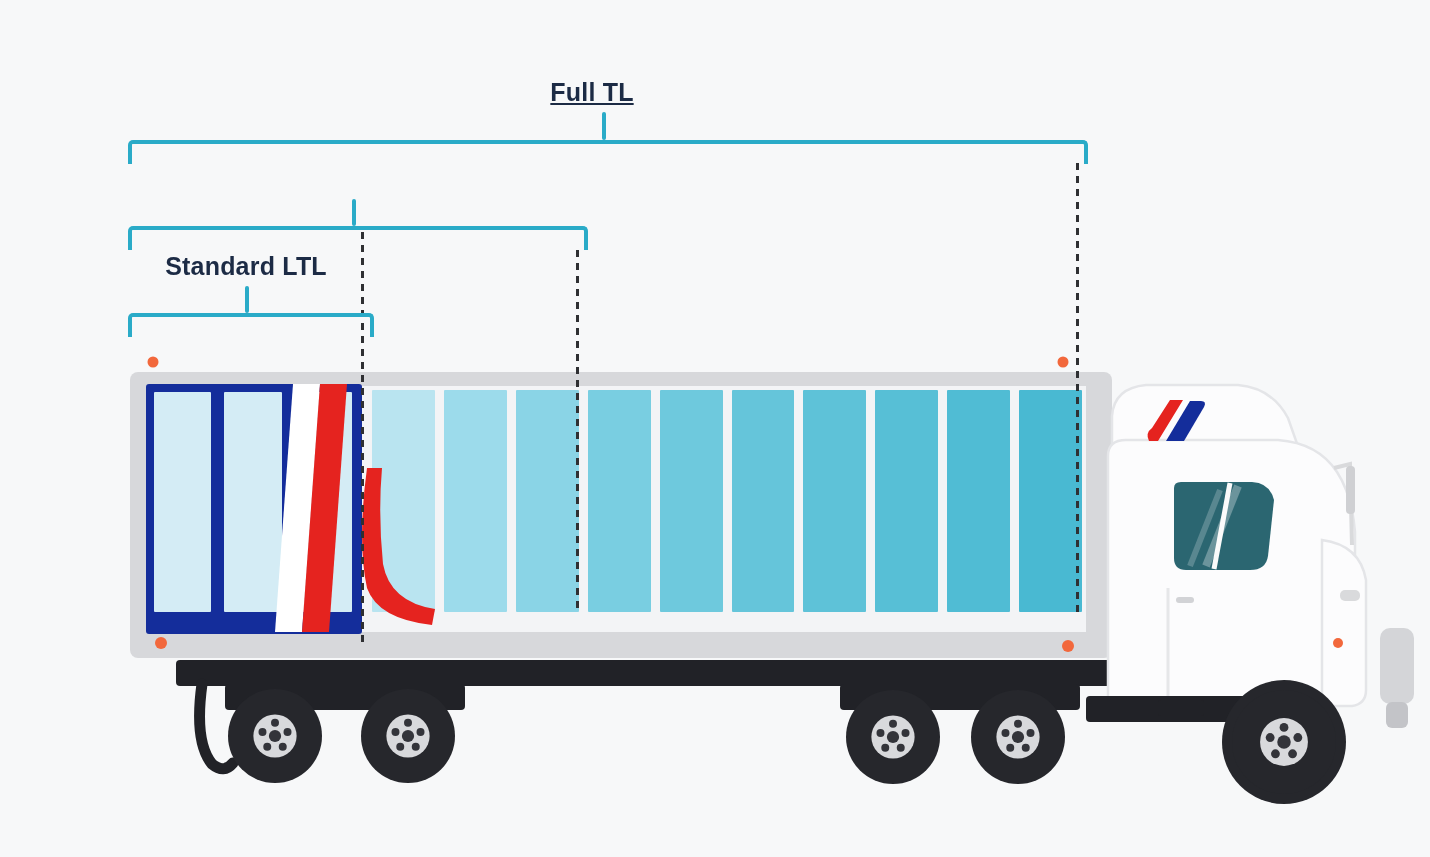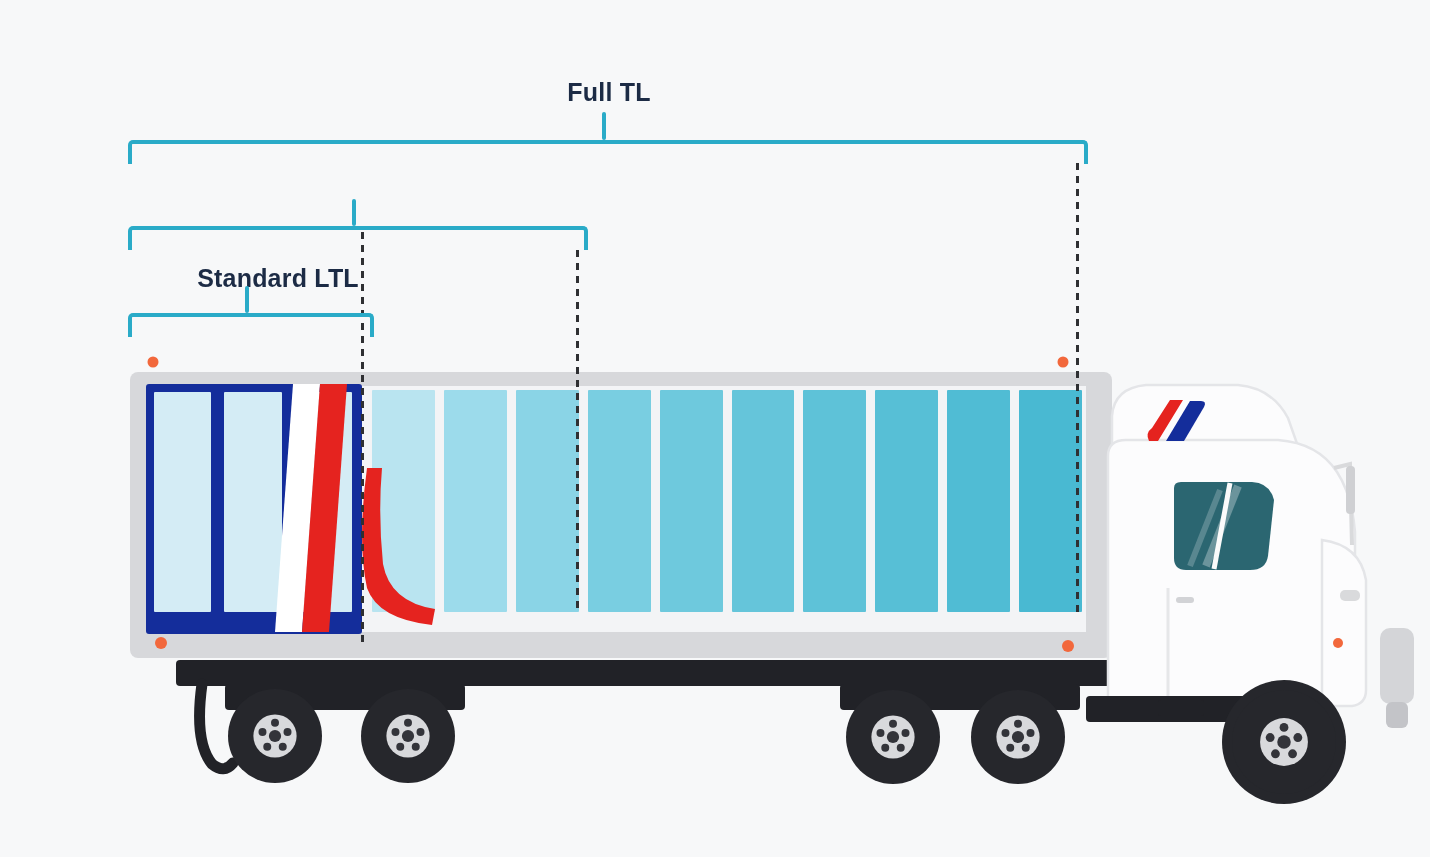"Full TL" div.anno-label { left: 609px -> 592px; text-decoration: none -> underline }
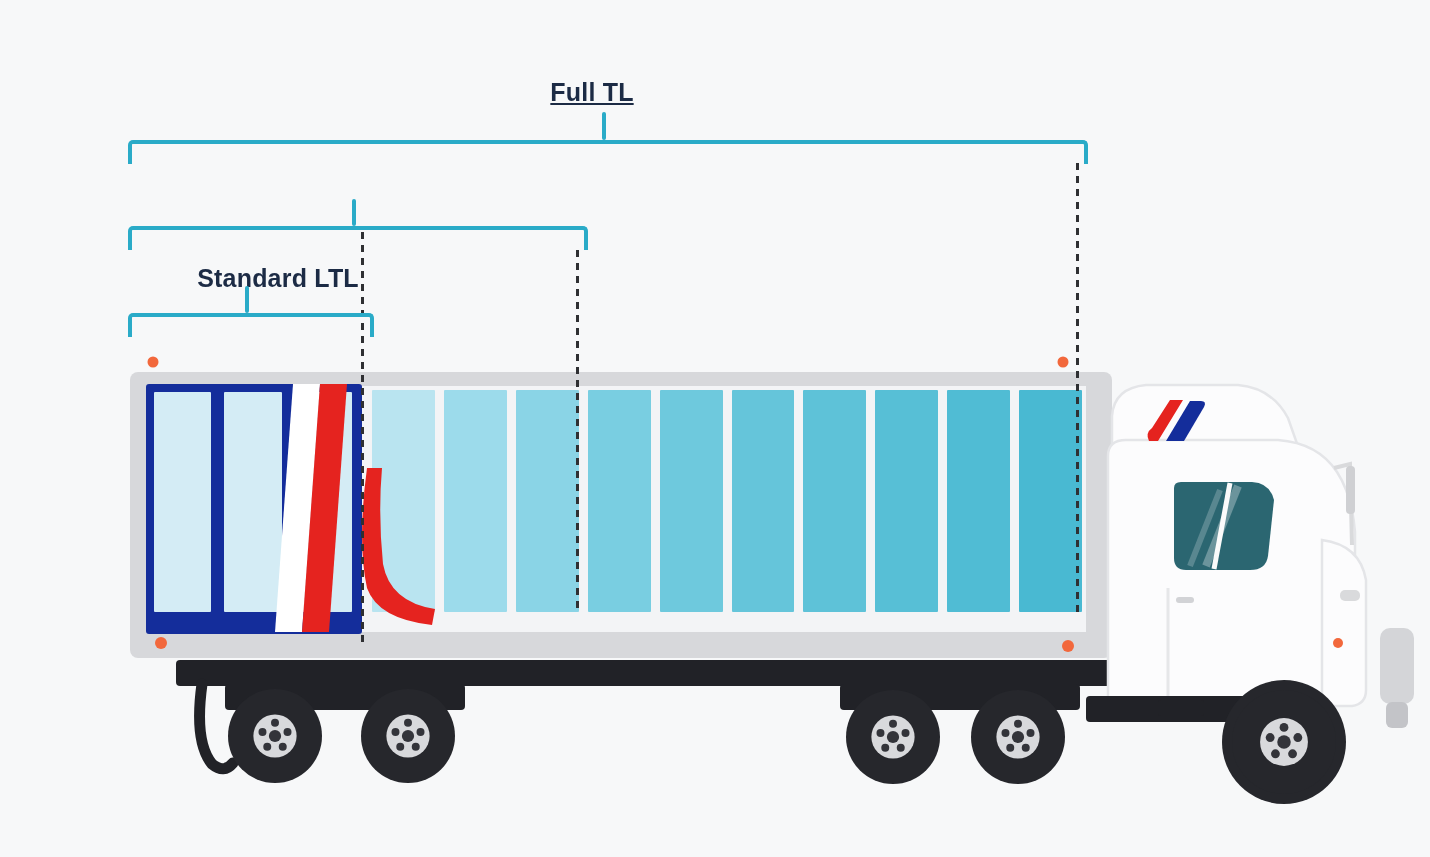"Standard LTL" div.anno-label { margin-left: 32px -> none; top: 264px -> 252px }
